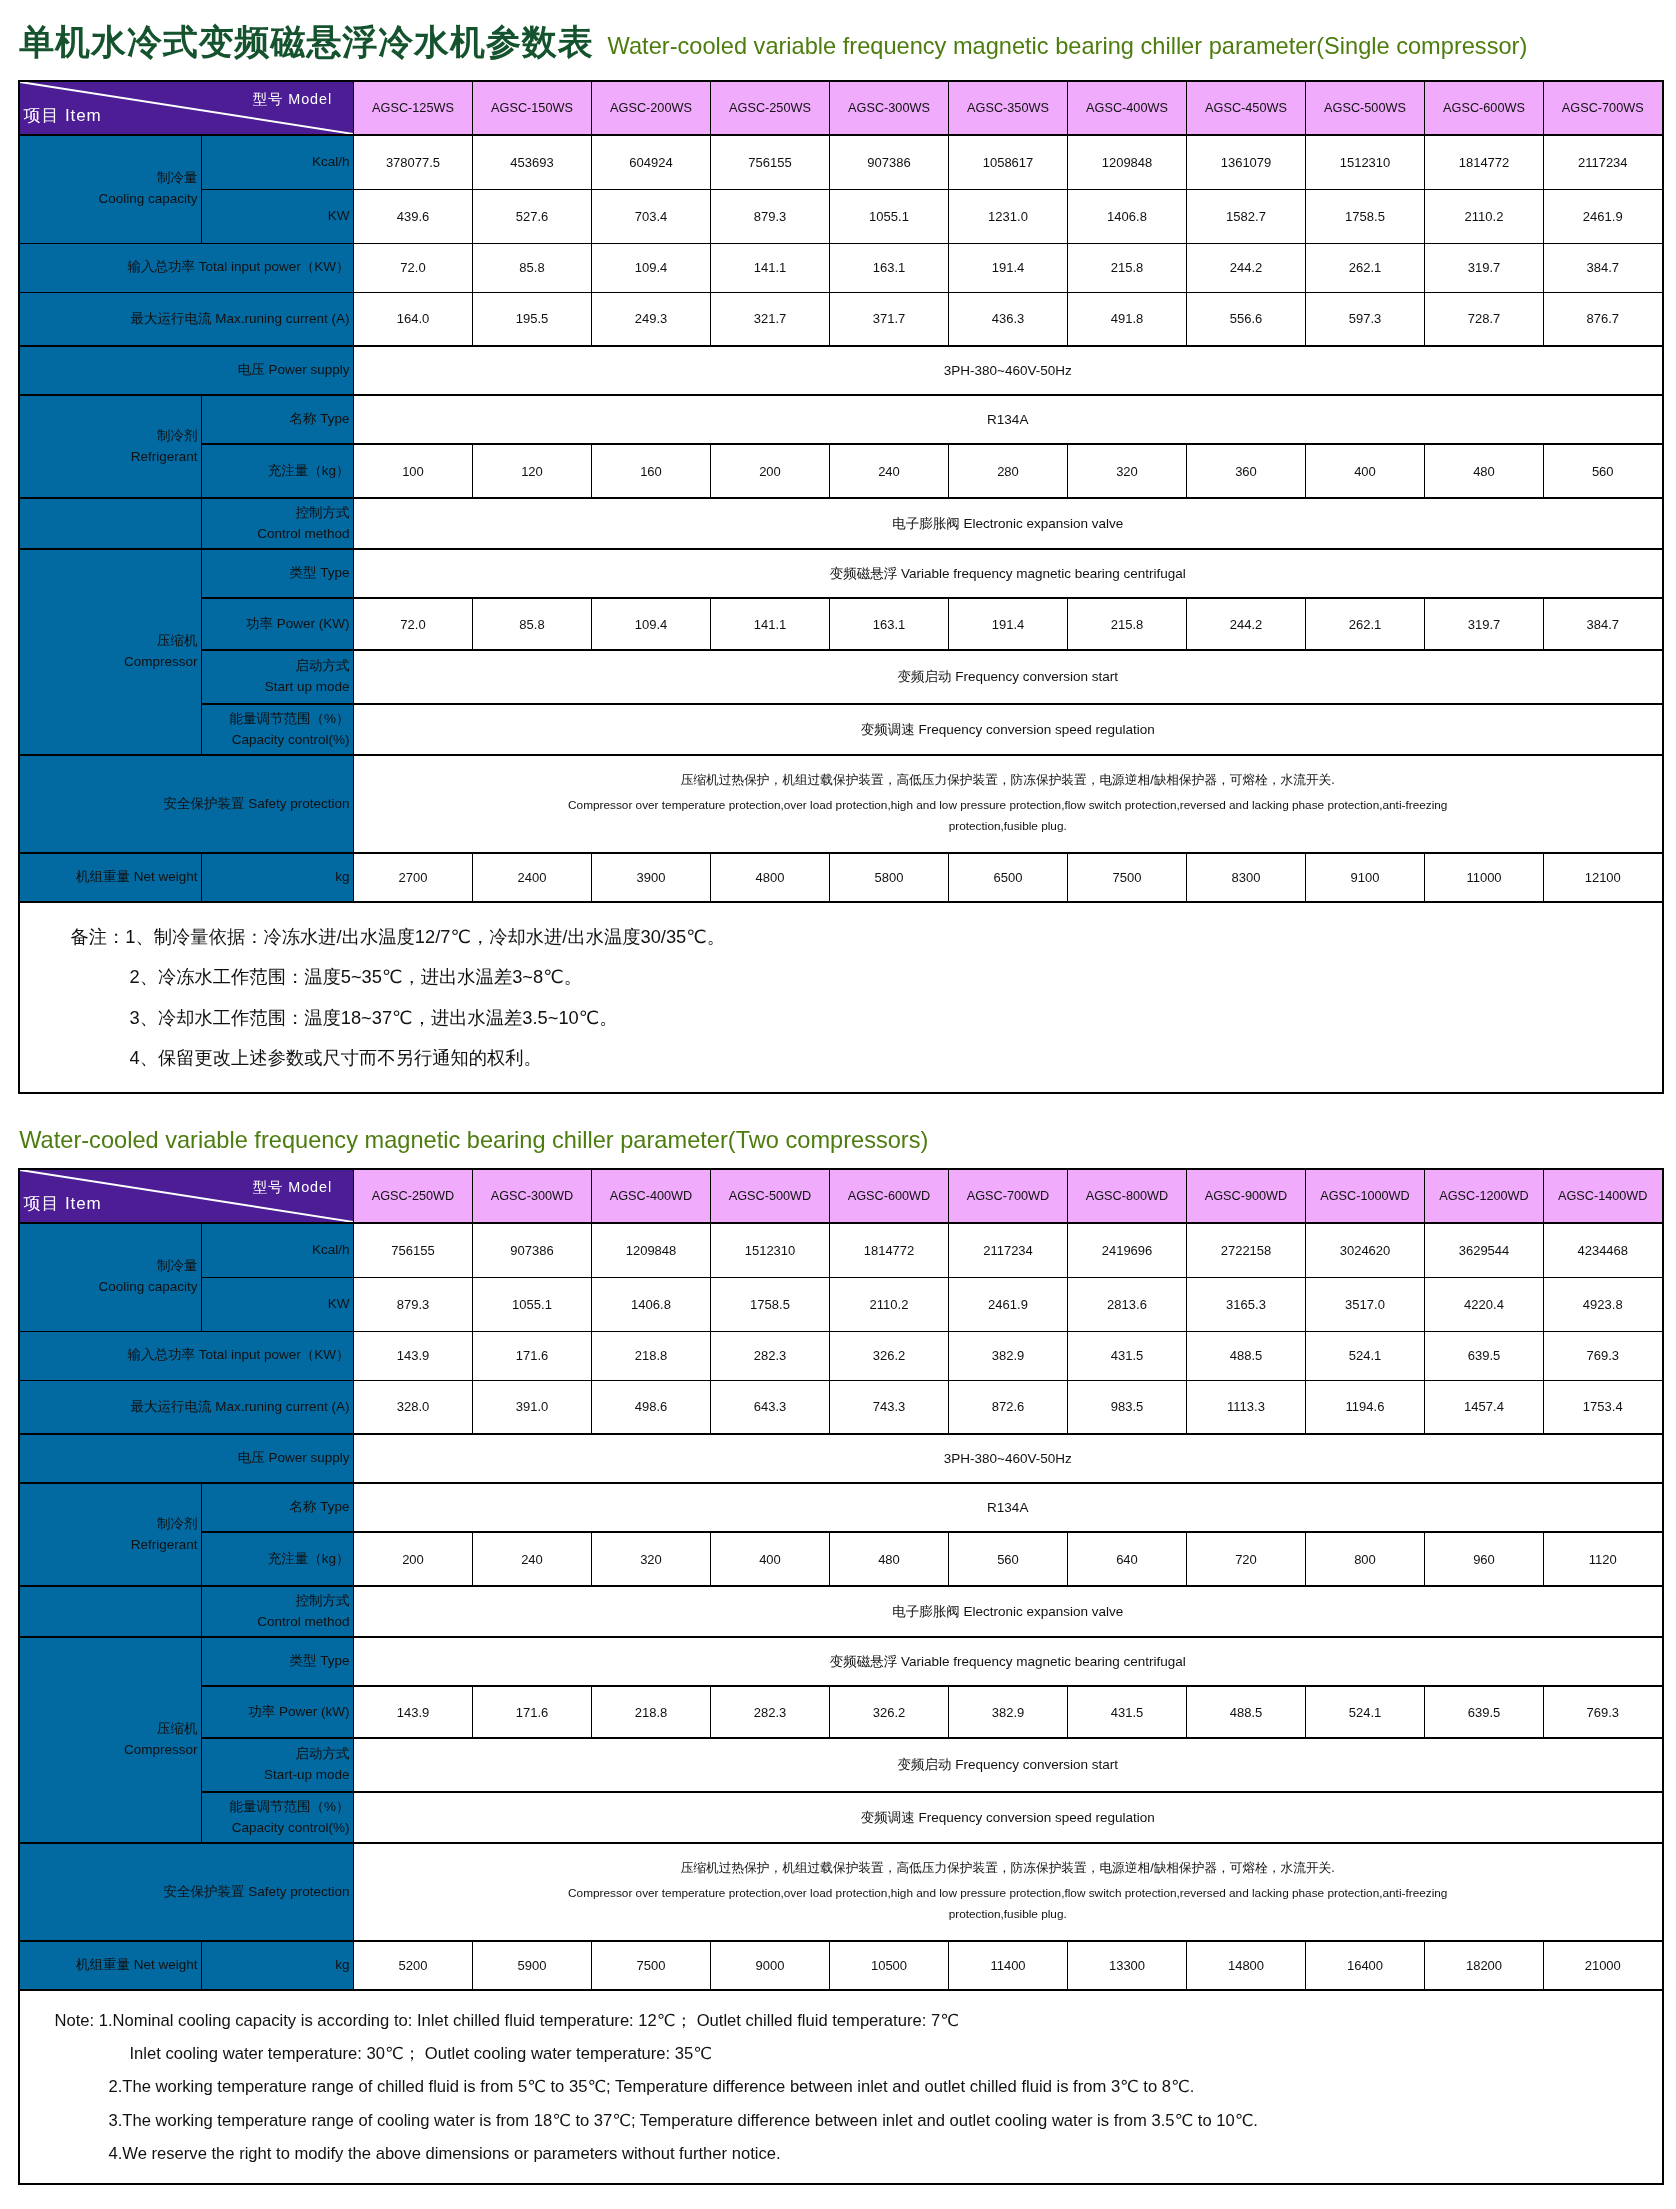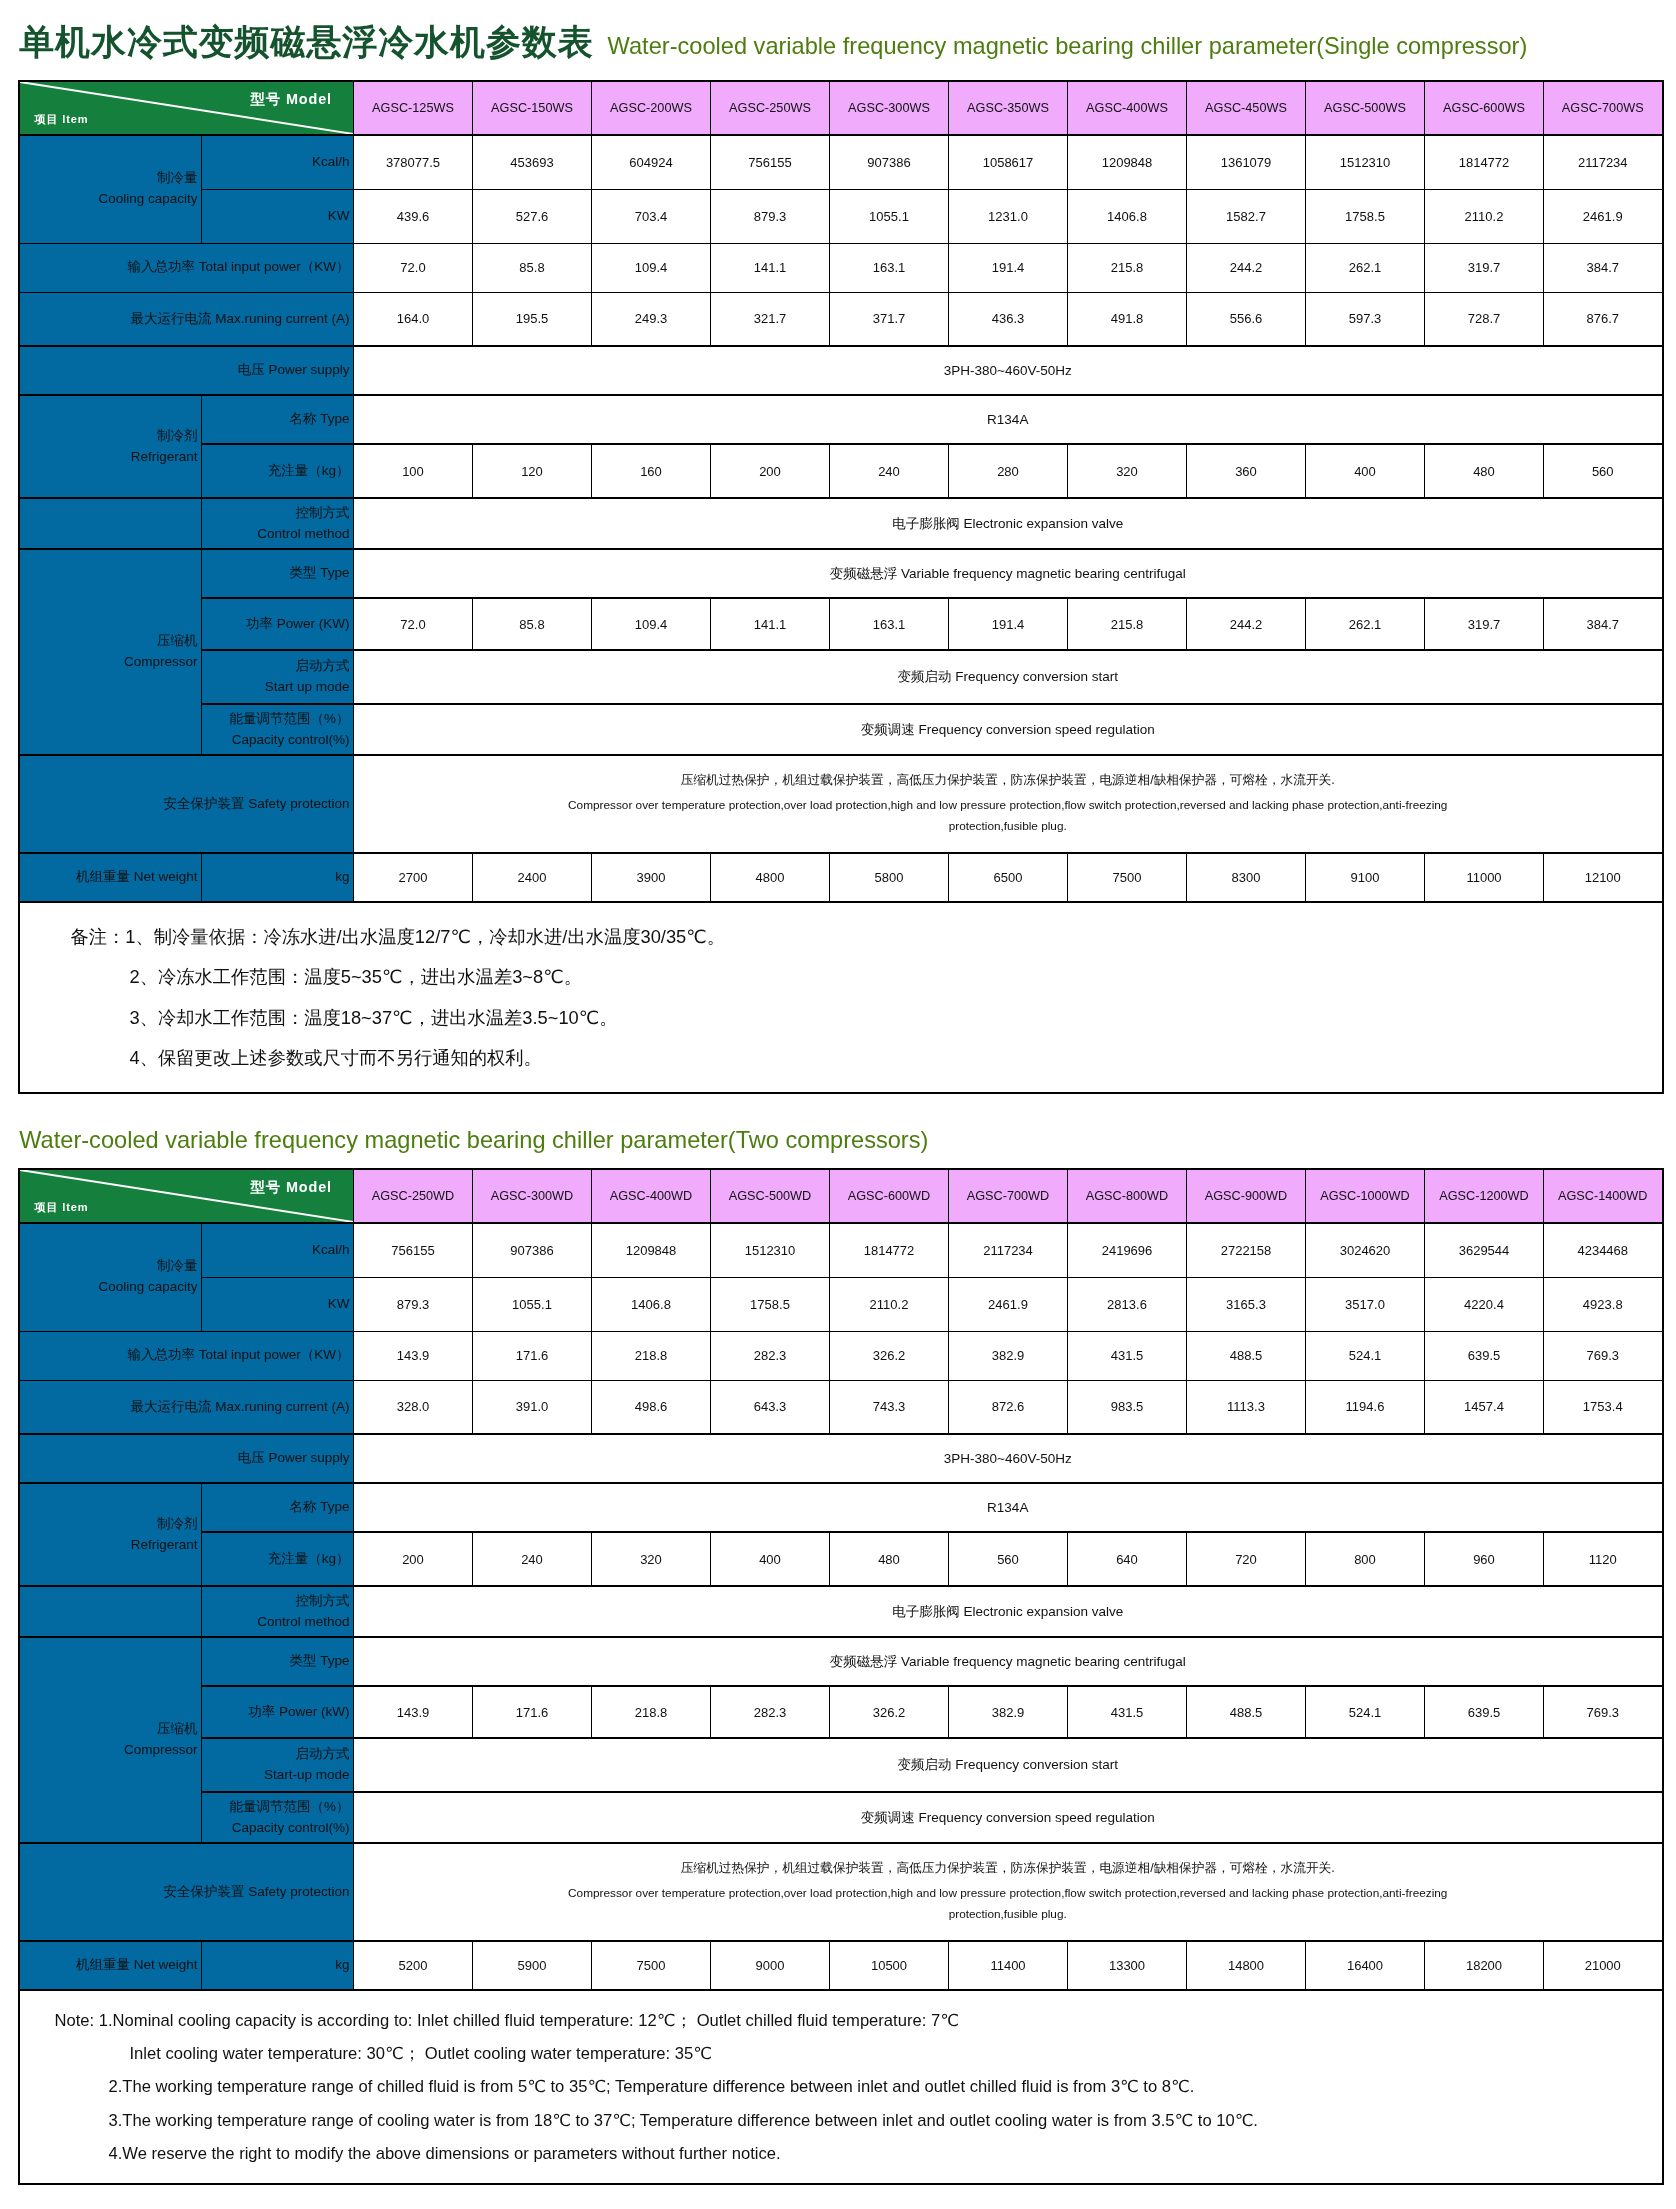"型号 Model" th.diag { background: #15803d -> #4c1d95; font-weight: bold -> normal }
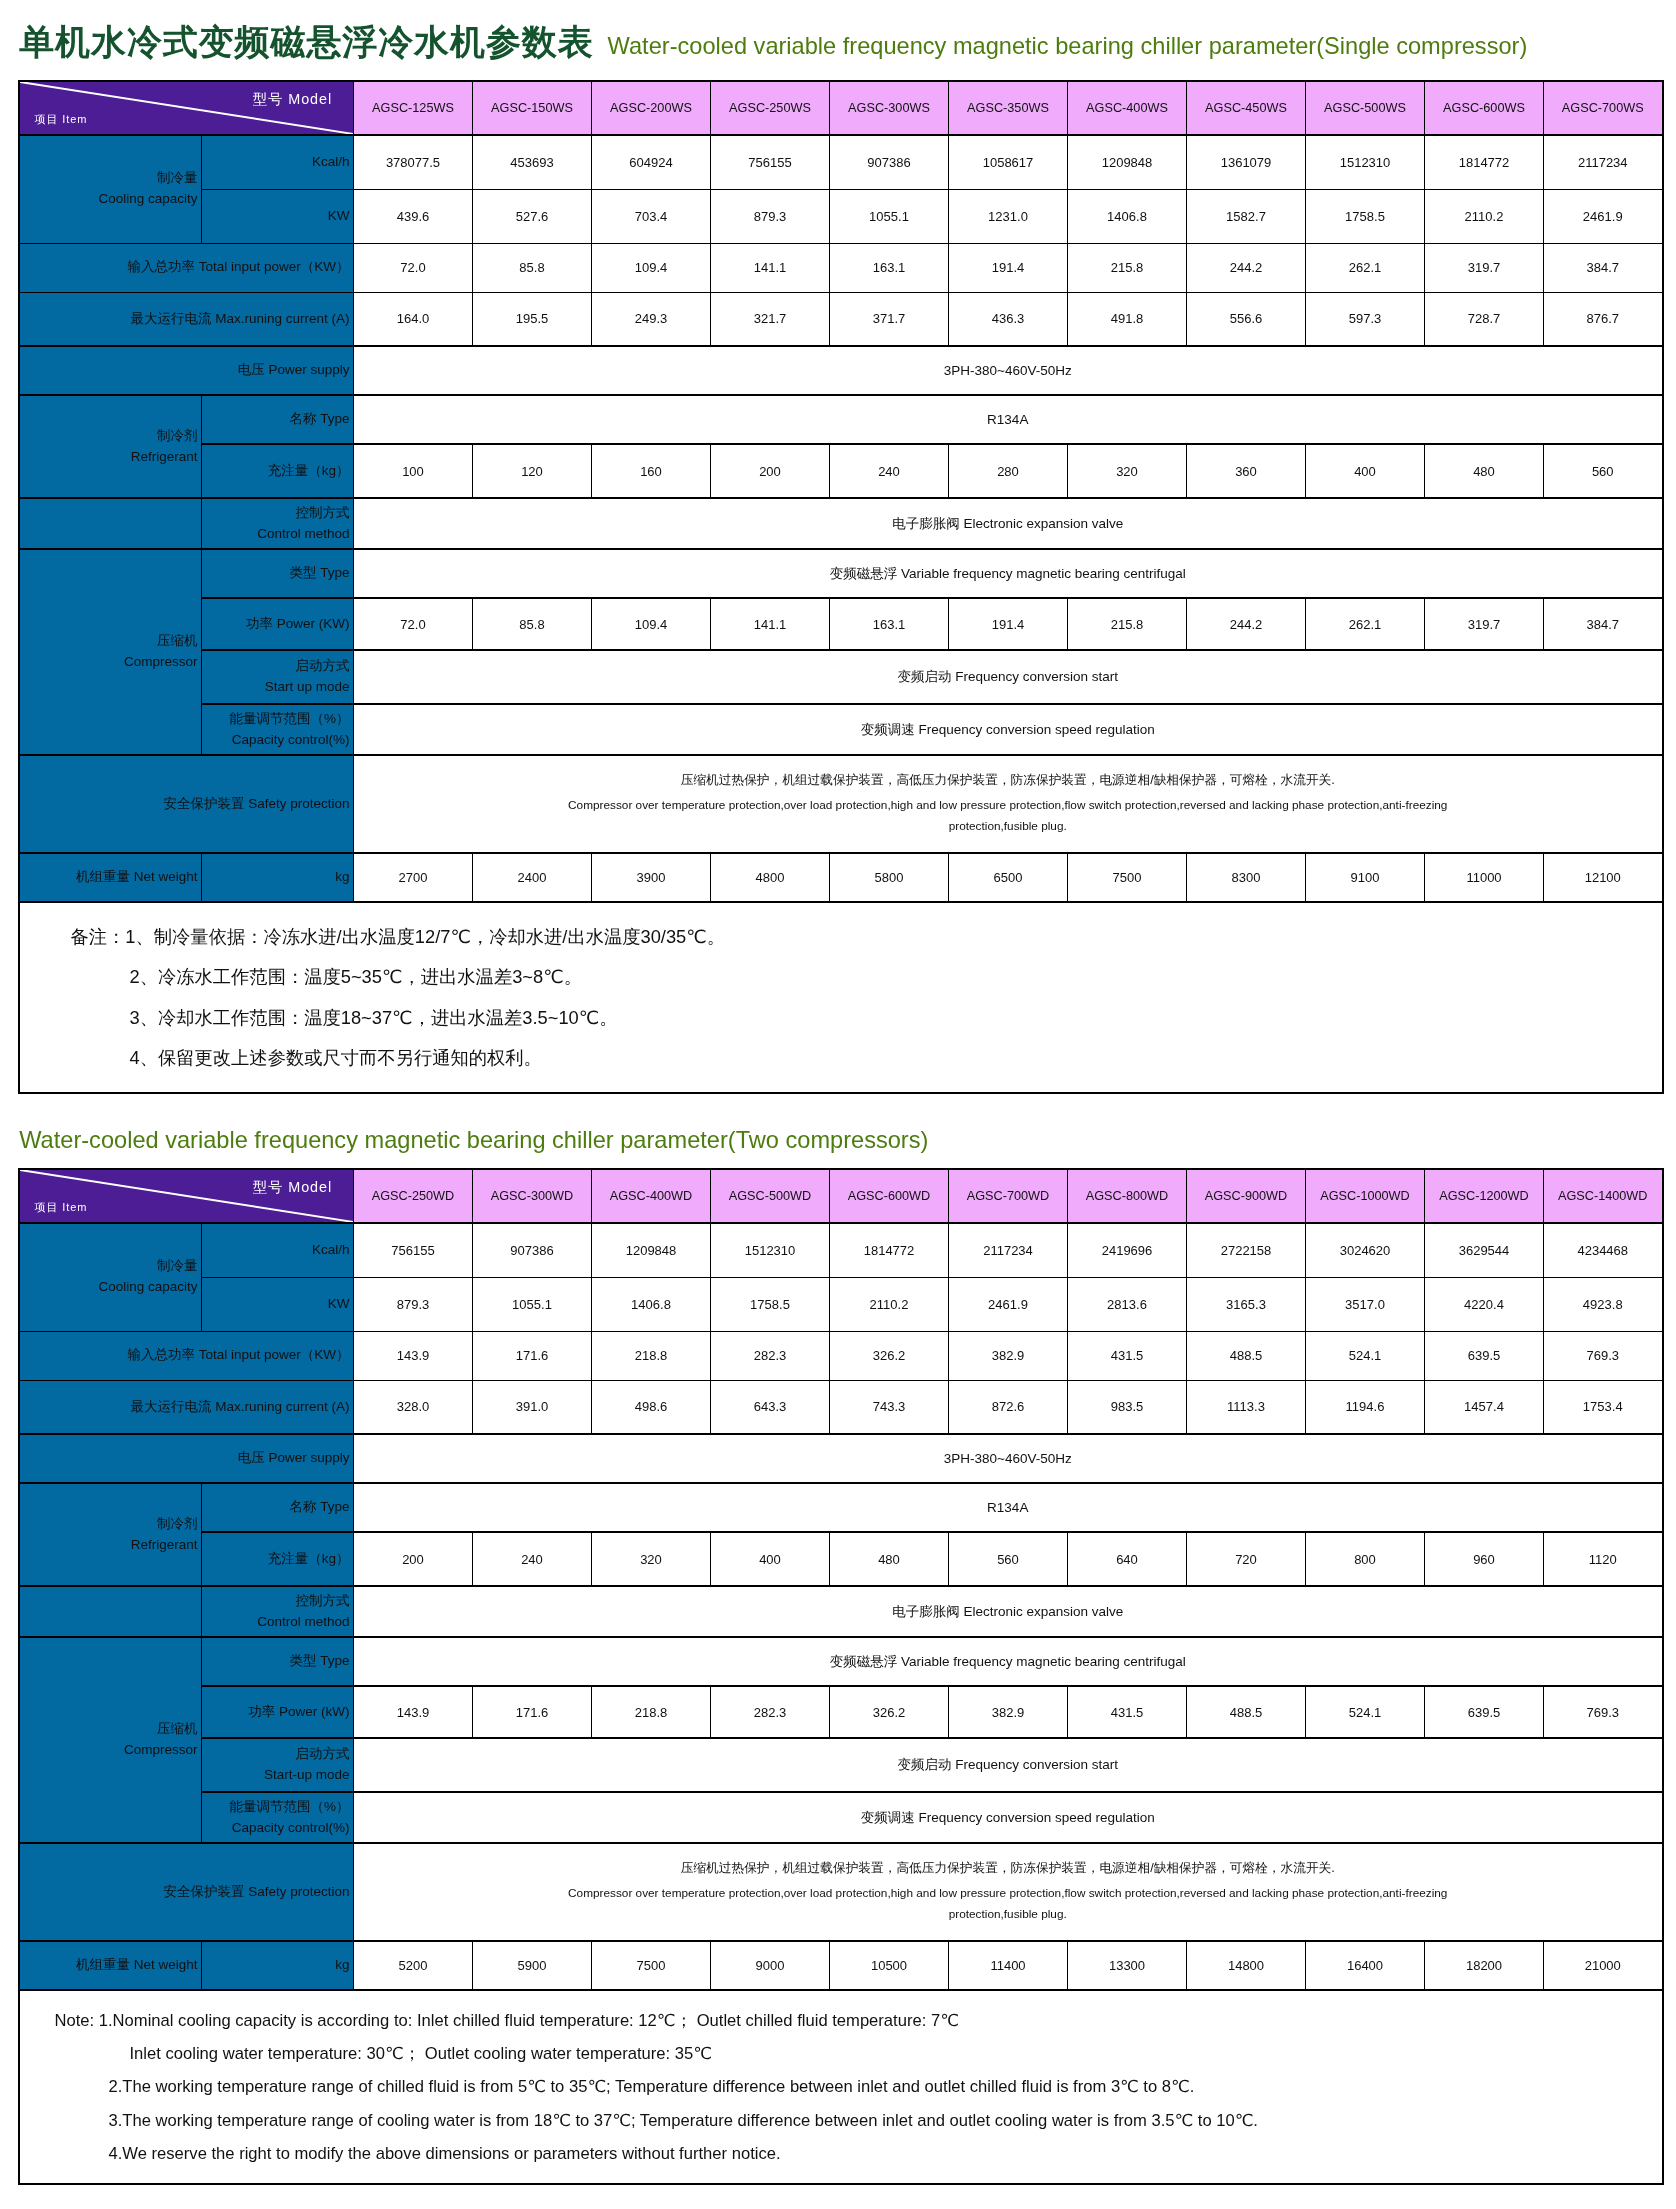"项目 Item" .diag-item { font-size: 11px -> 17px; left: 15px -> 4px }
